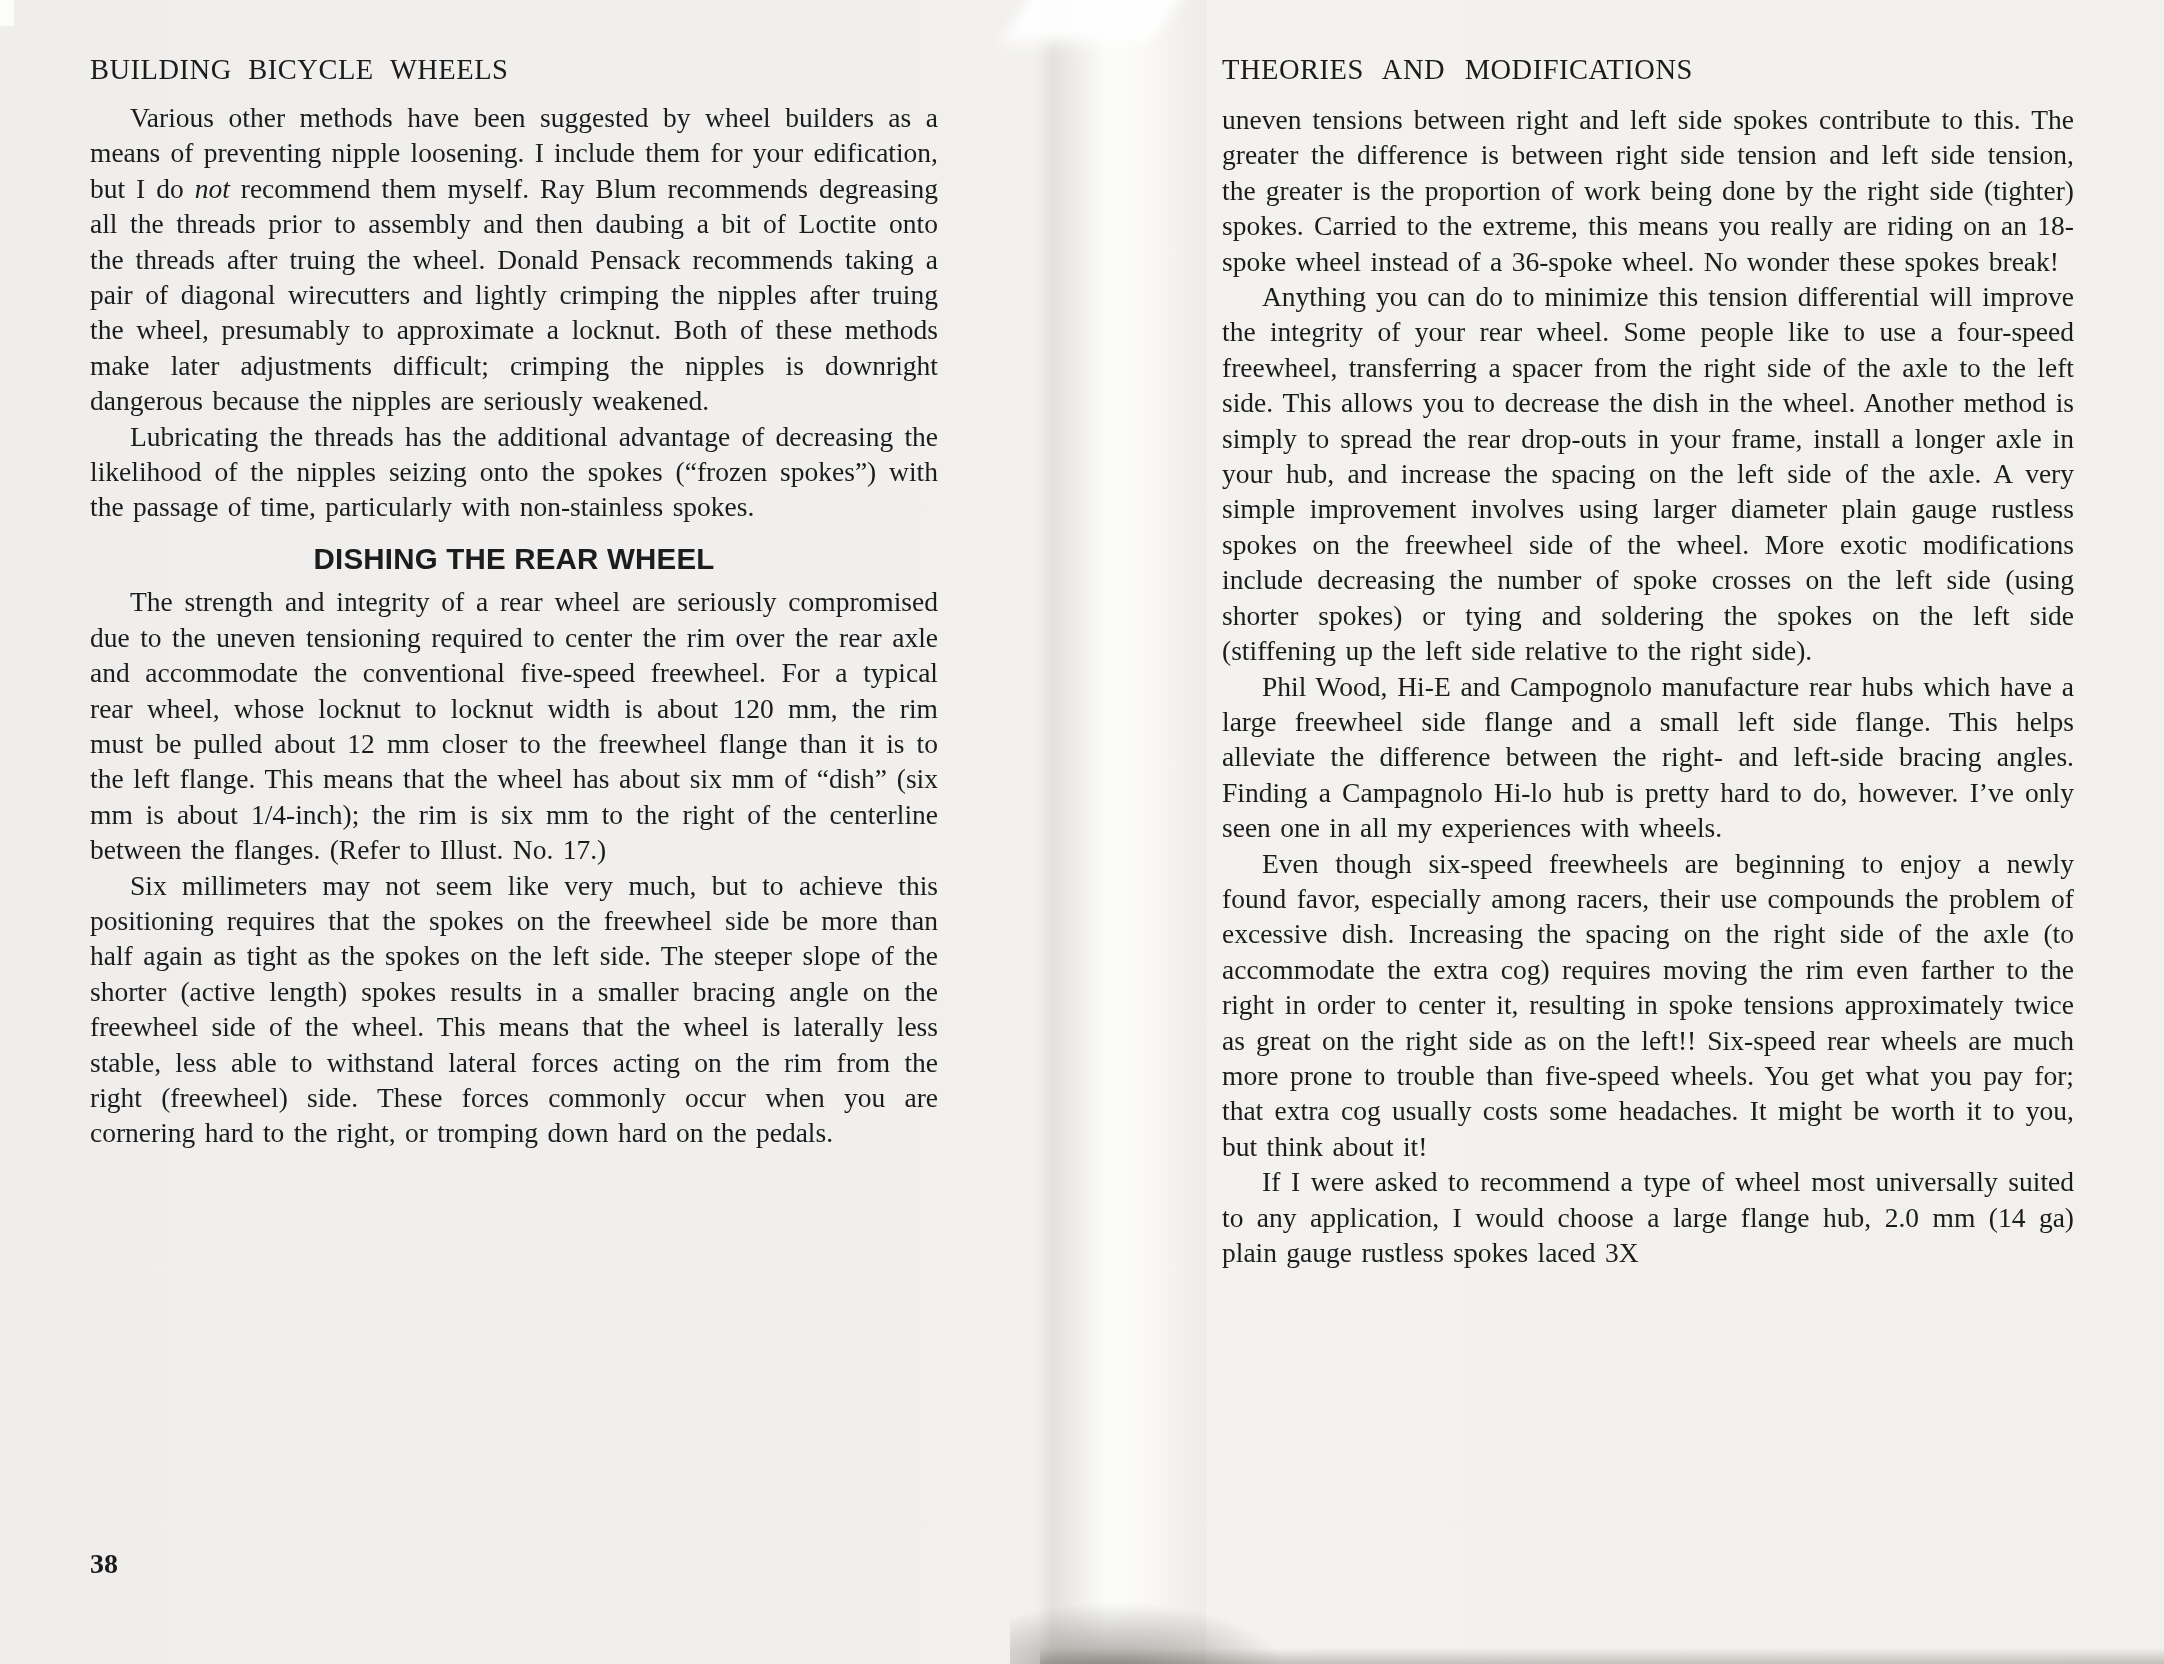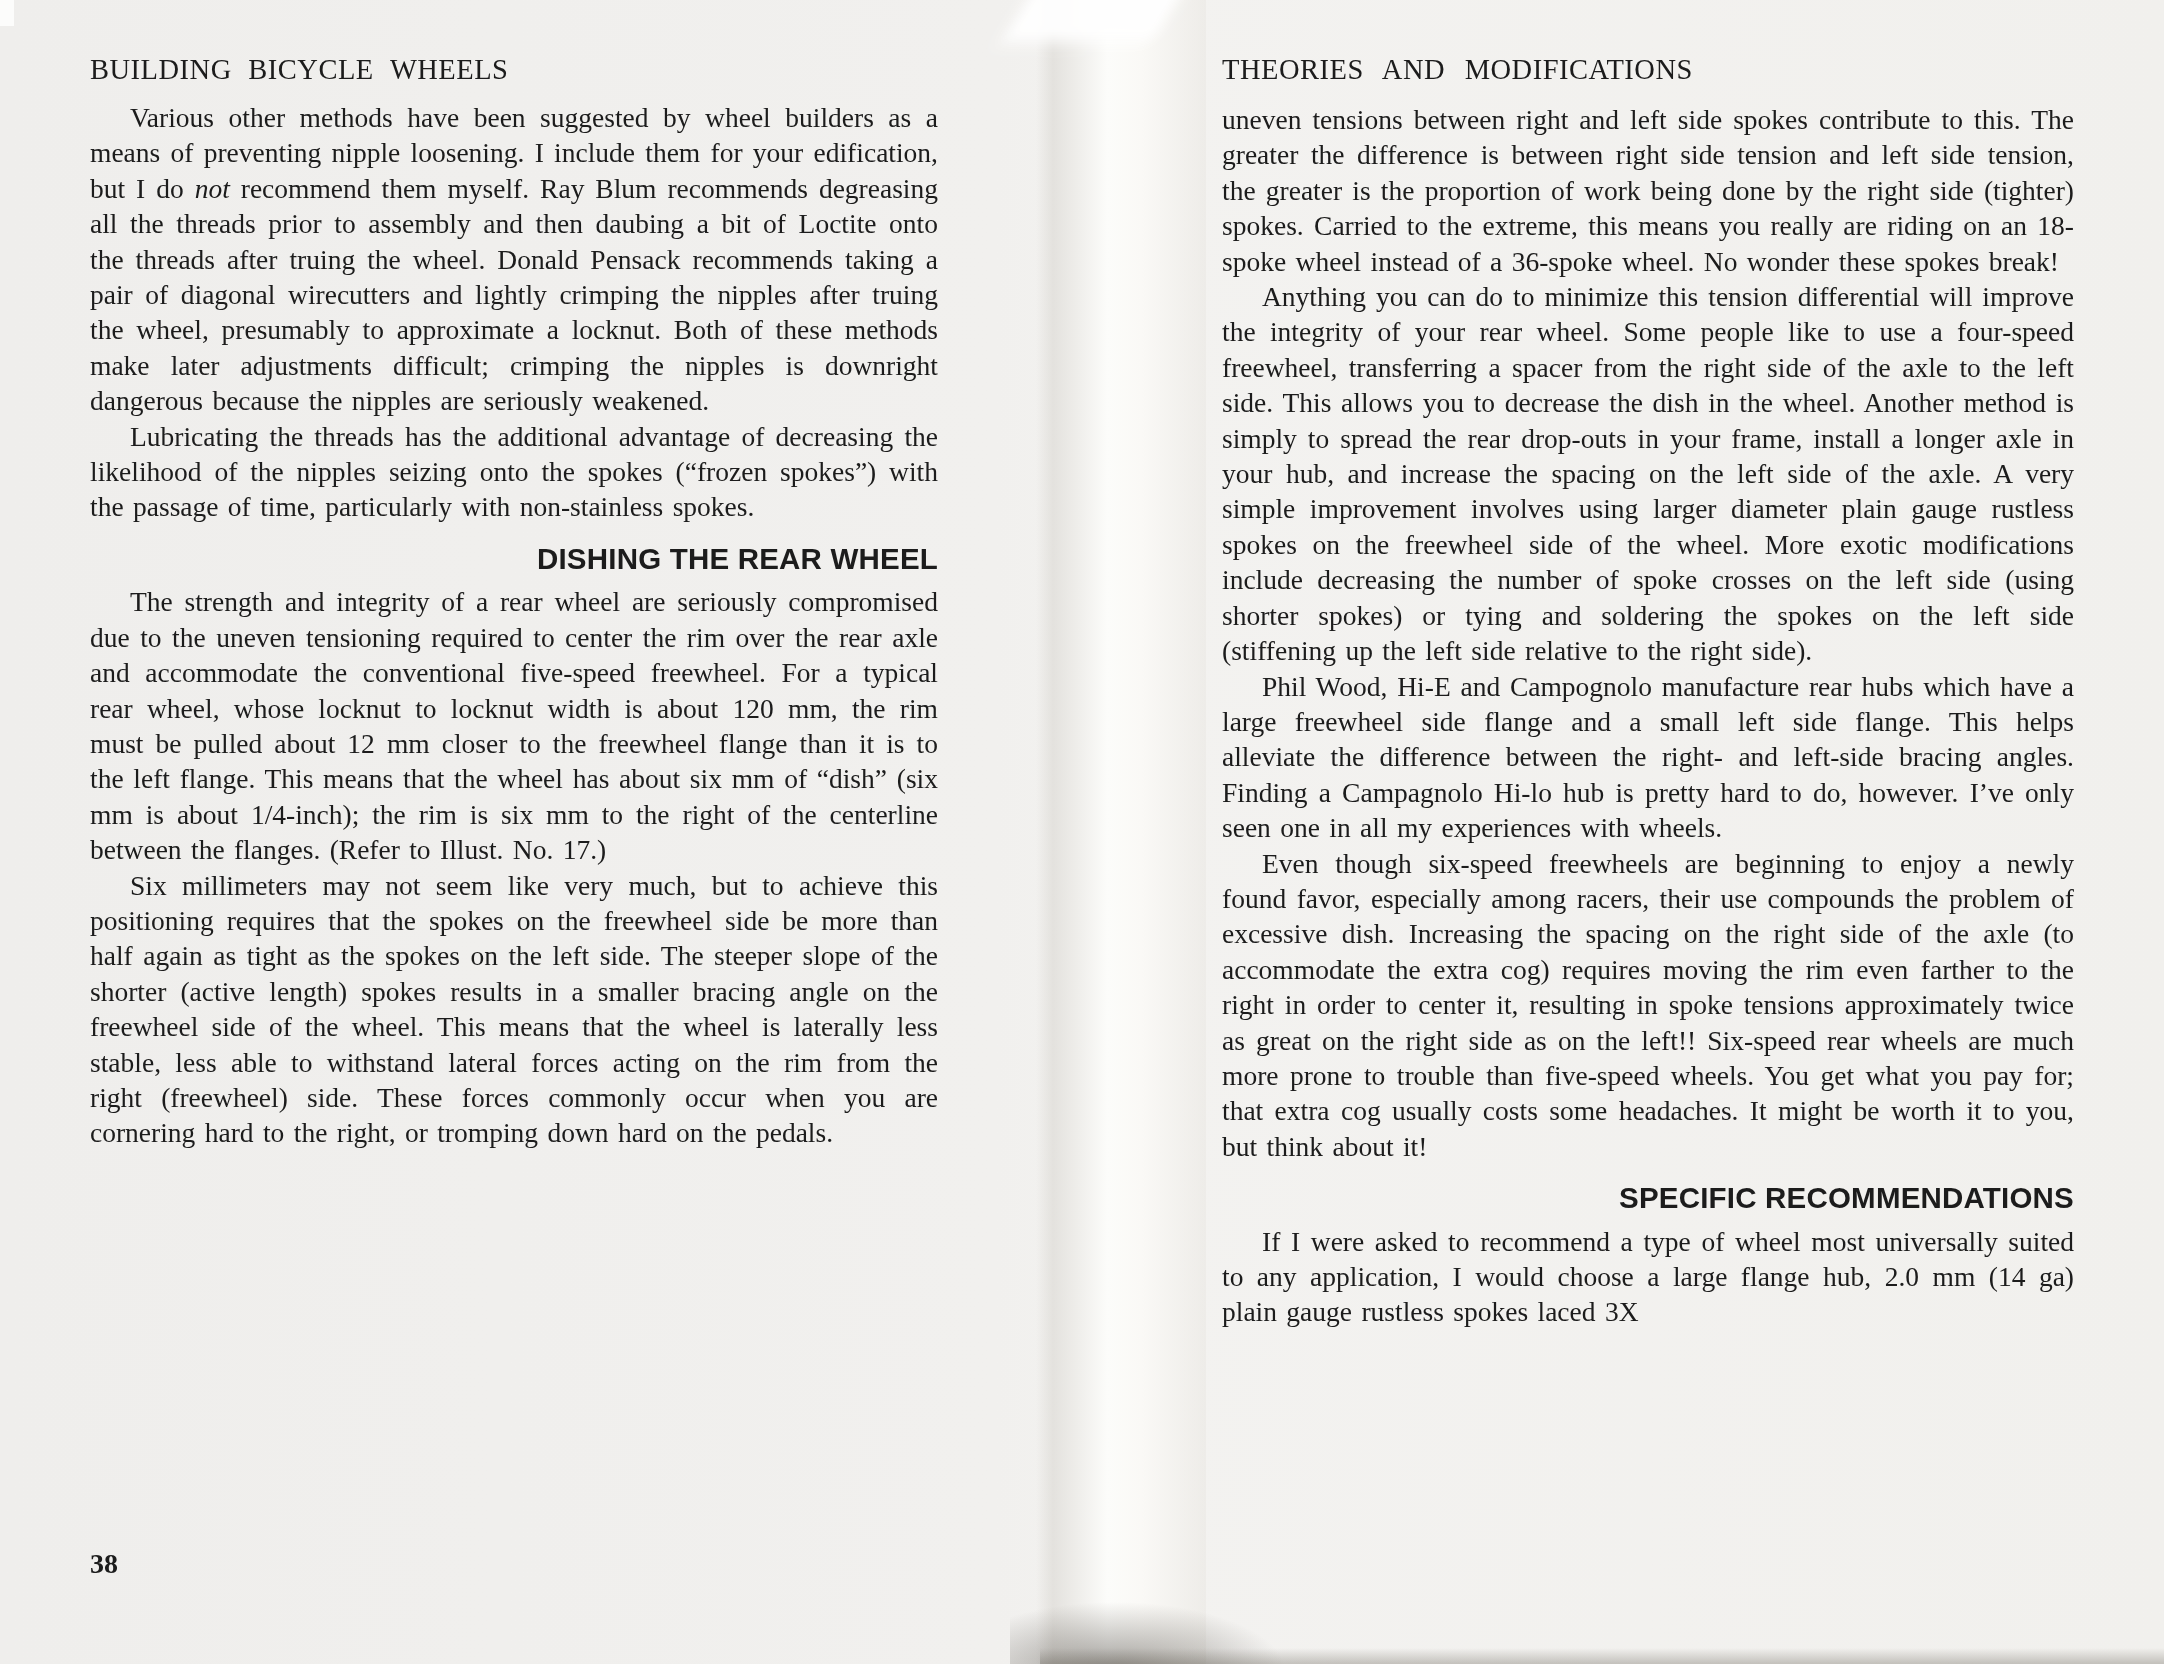"DISHING THE REAR WHEEL" .section-heading { text-align: right -> center }
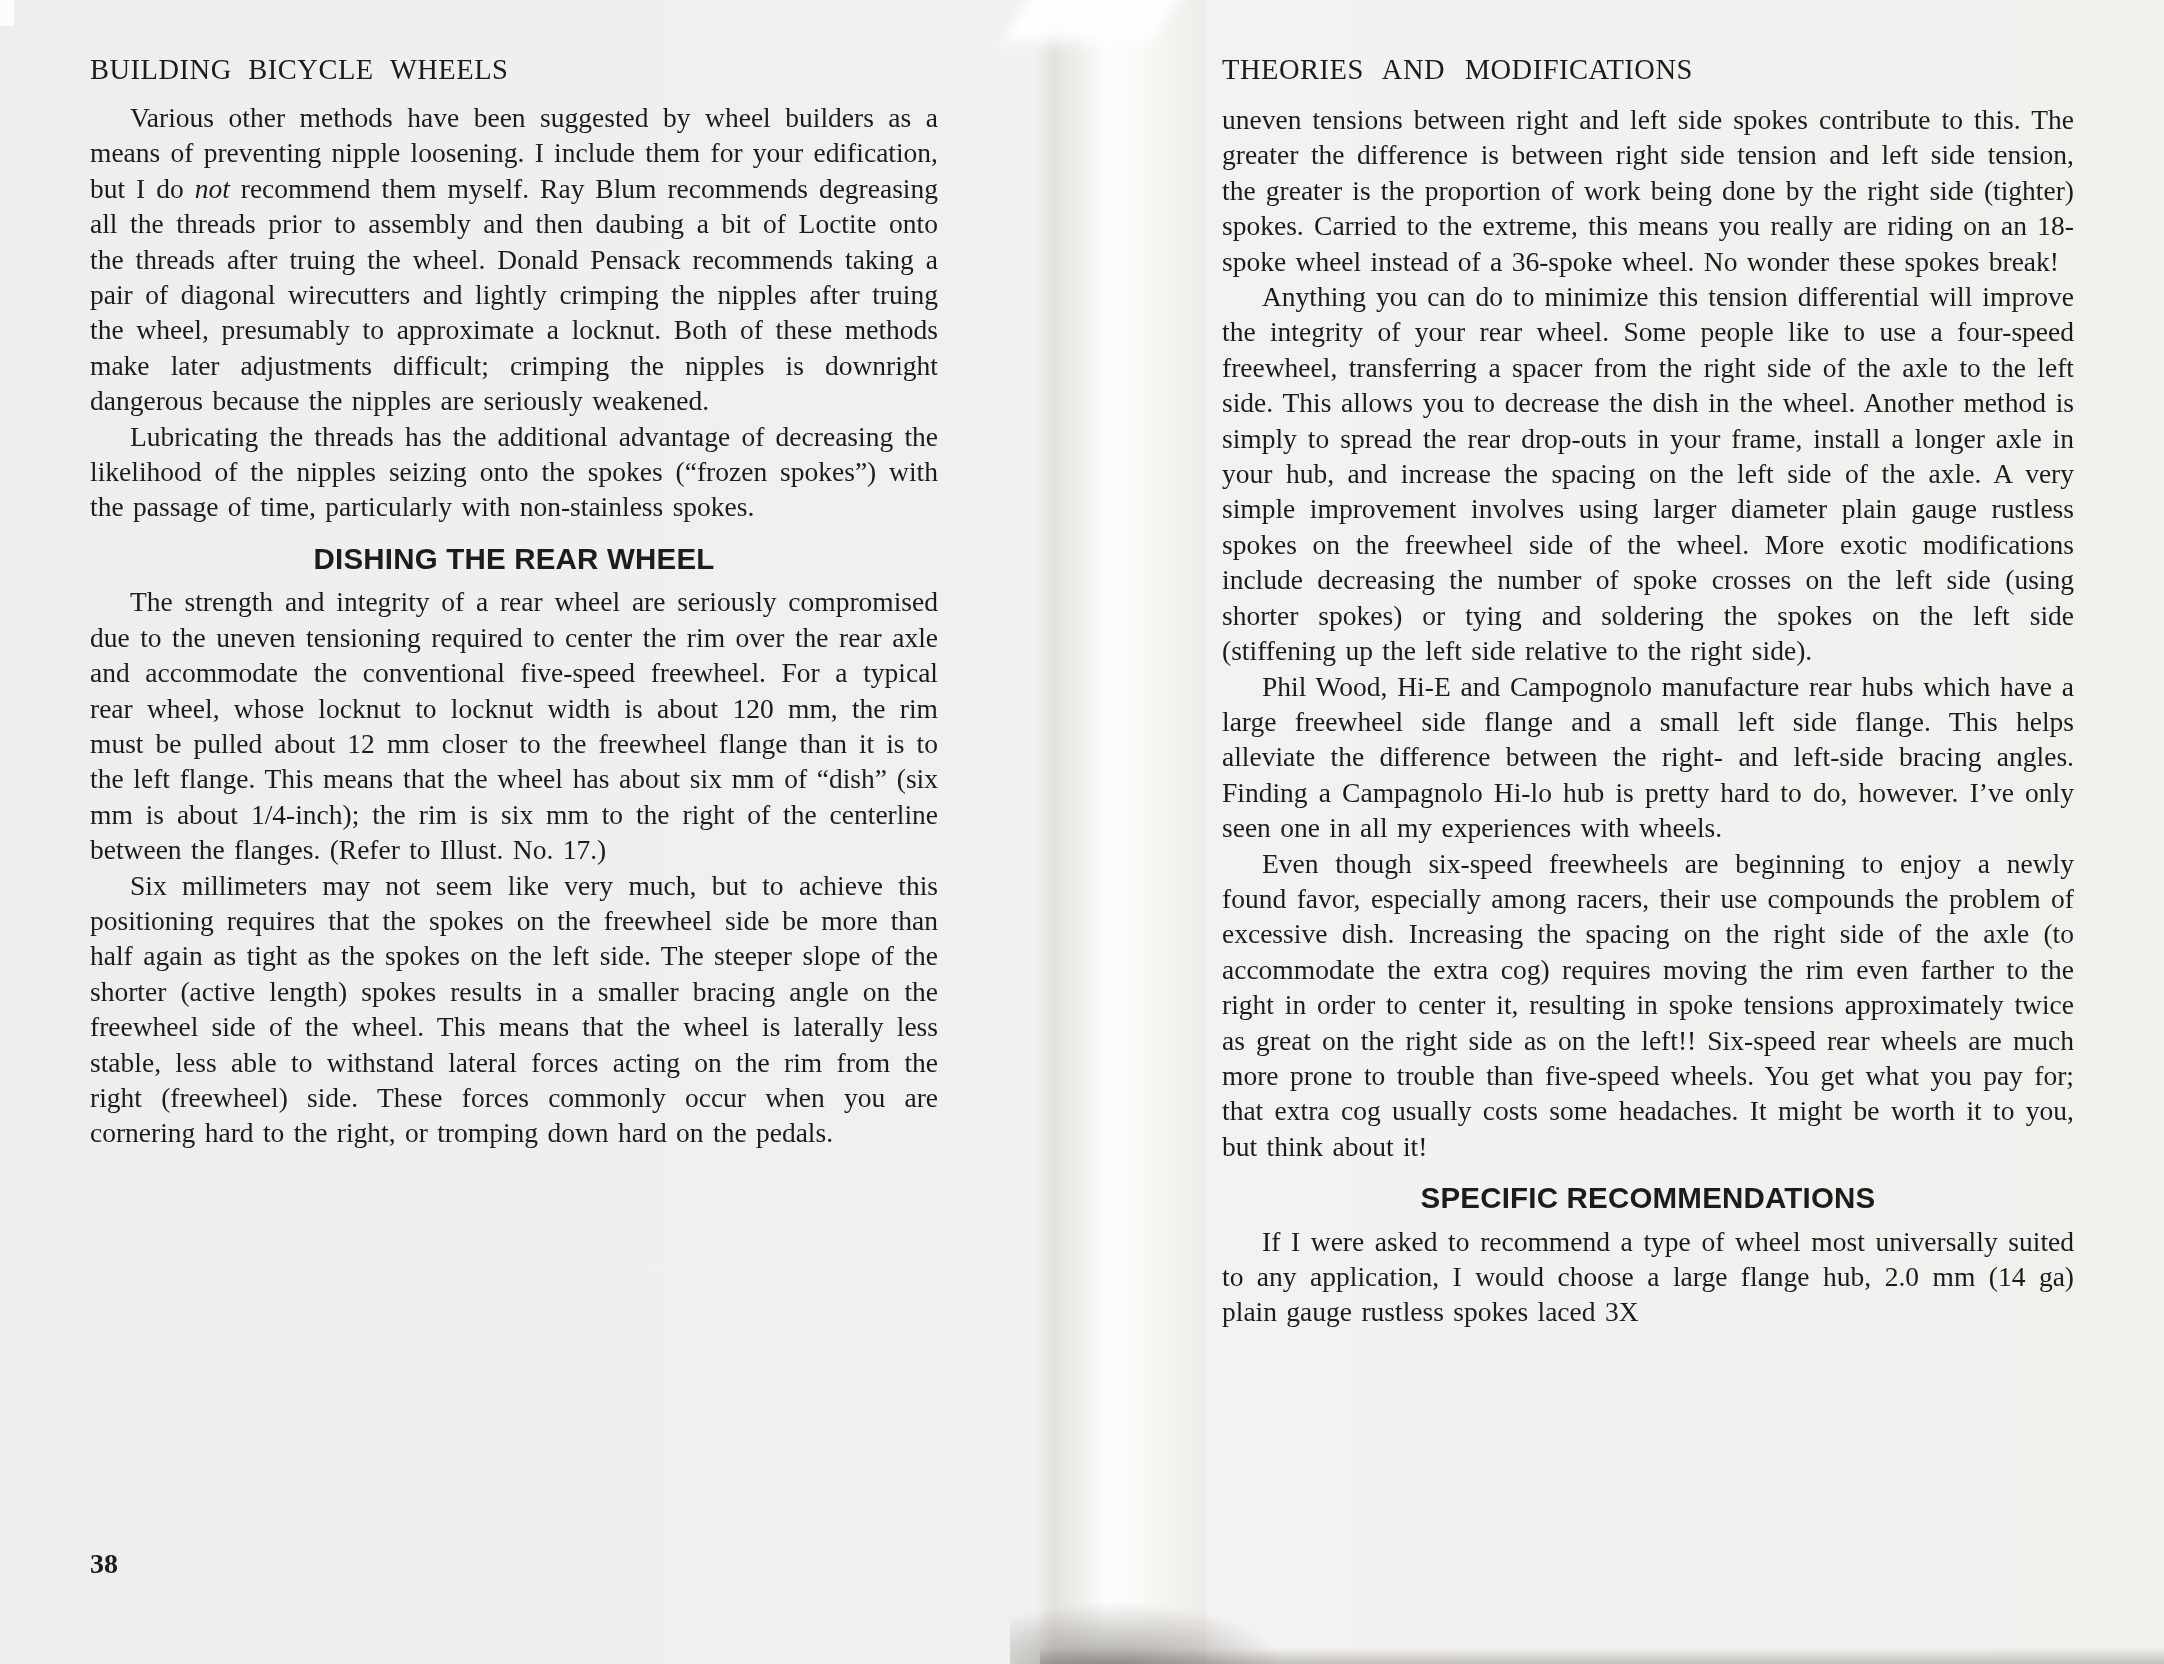"SPECIFIC RECOMMENDATIONS" h2.section-heading { html: <h2>SPECIFIC RECOMMENDATIONS</h2> -> none }
